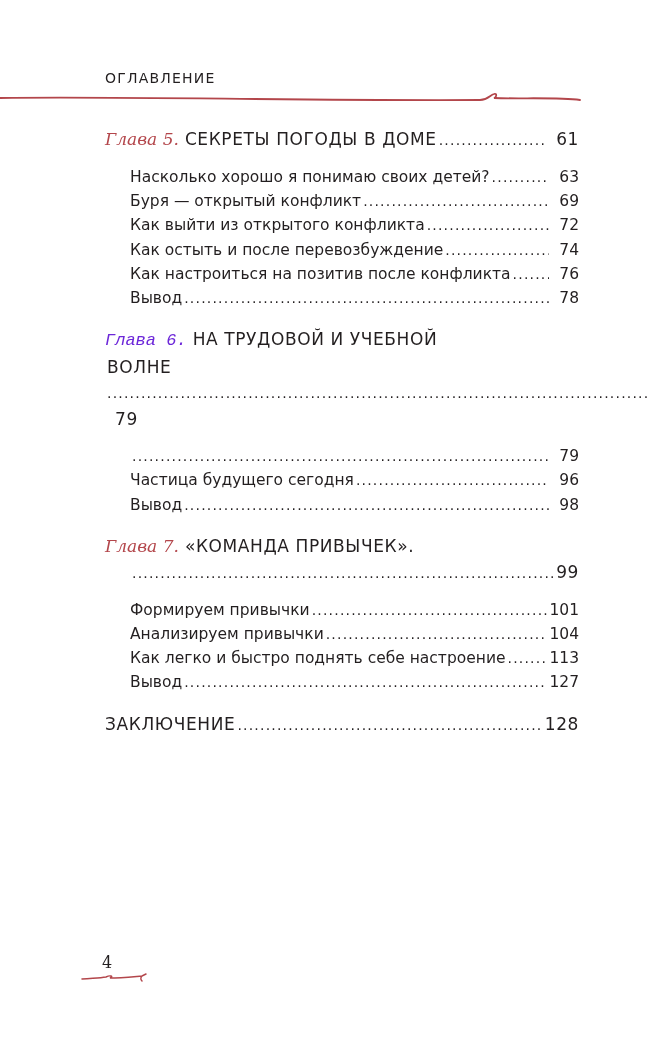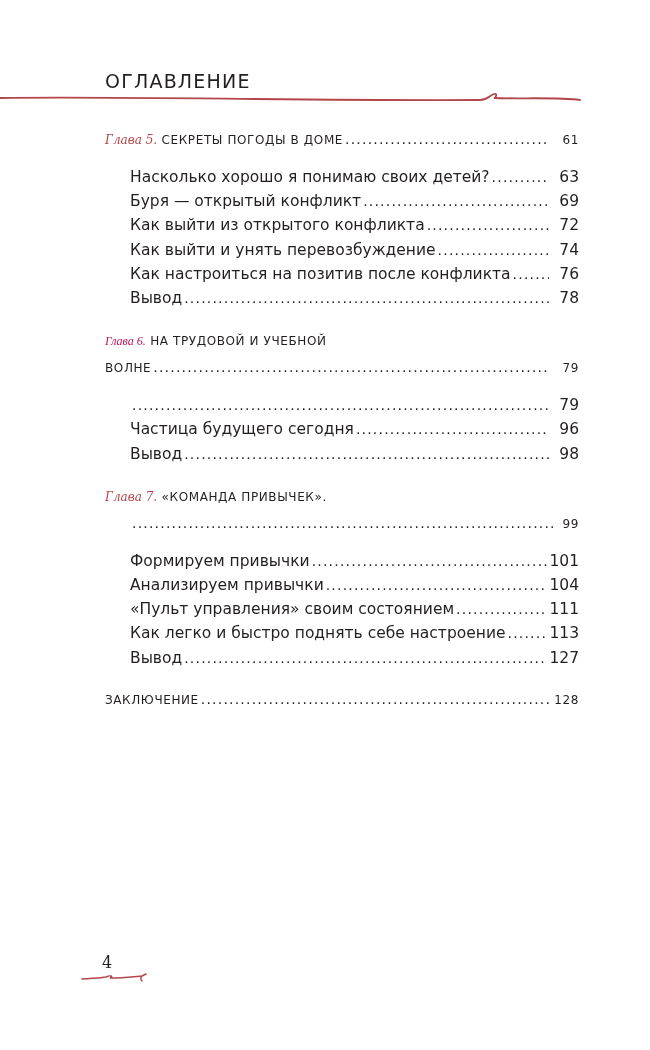"ОГЛАВЛЕНИЕ" .header-title { font-size: 19px -> 14px }
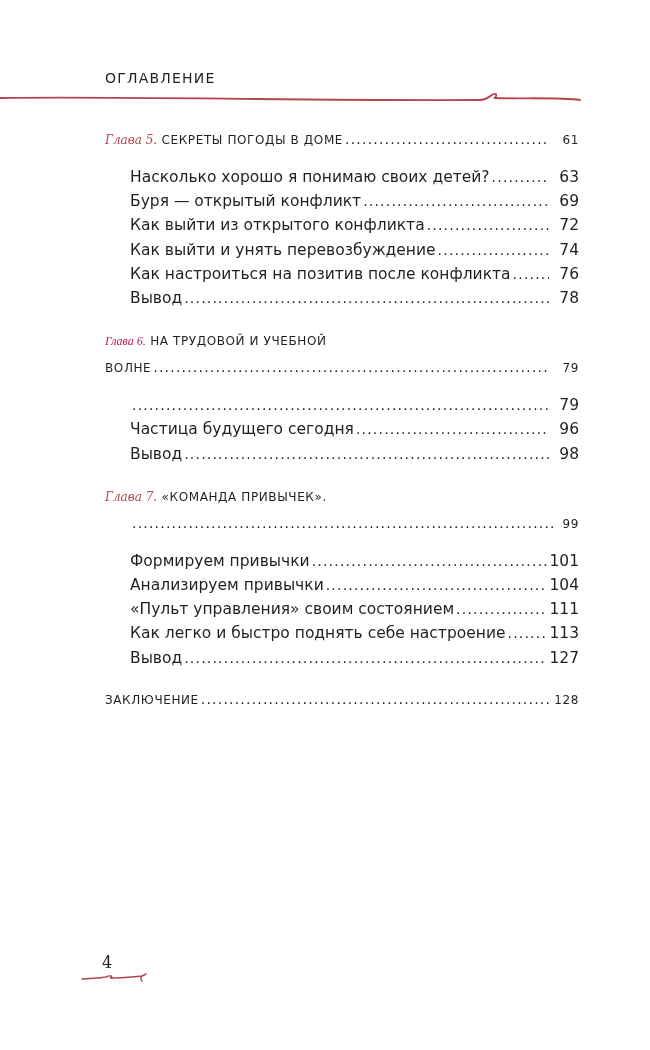"Глава 5. СЕКРЕТЫ ПОГОДЫ В" .chapter { font-size: 12px -> 17px }
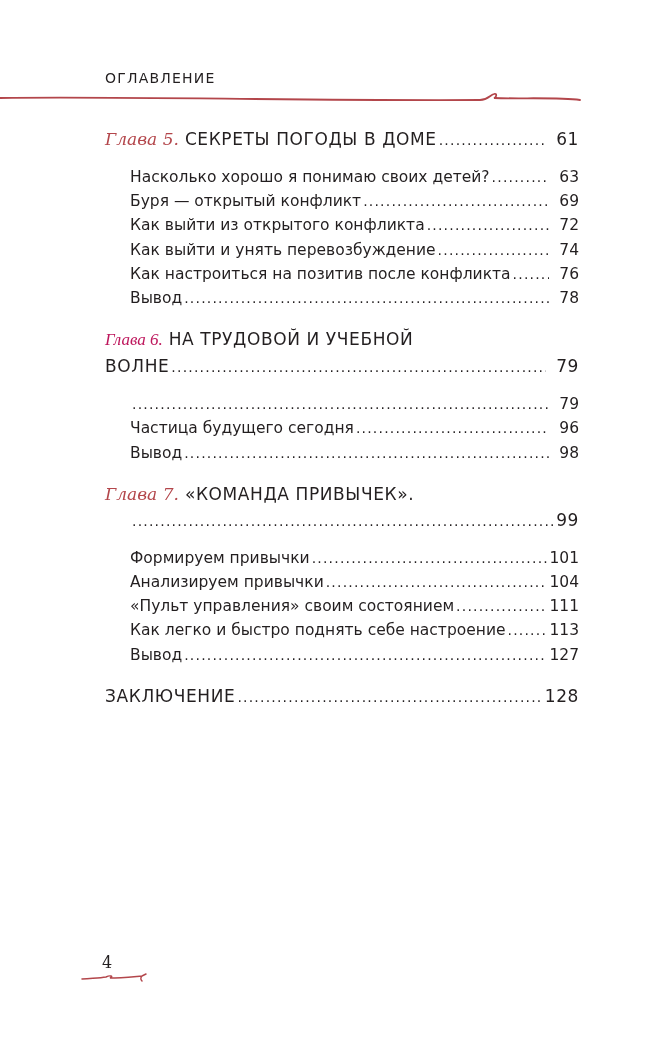"Как выйти и унять перевозбуждение" span.label { text: выйти и унять -> остыть и после }
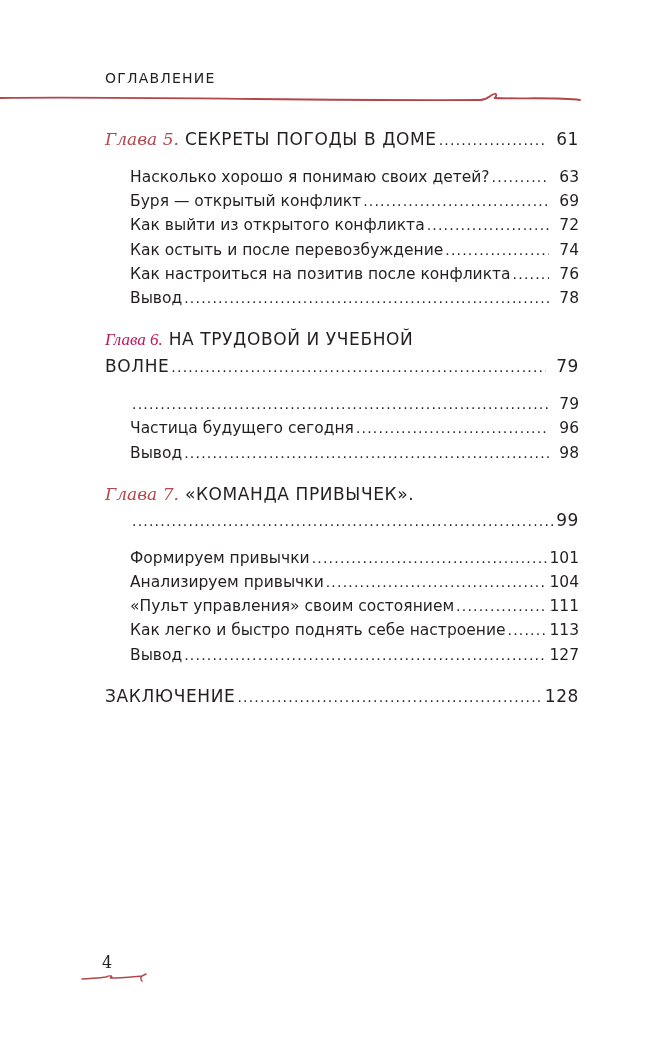"Глава 6." span.prefix { color: #be185d -> #6d28d9; font-family: Liberation Serif, serif -> Liberation Mono, monospace }
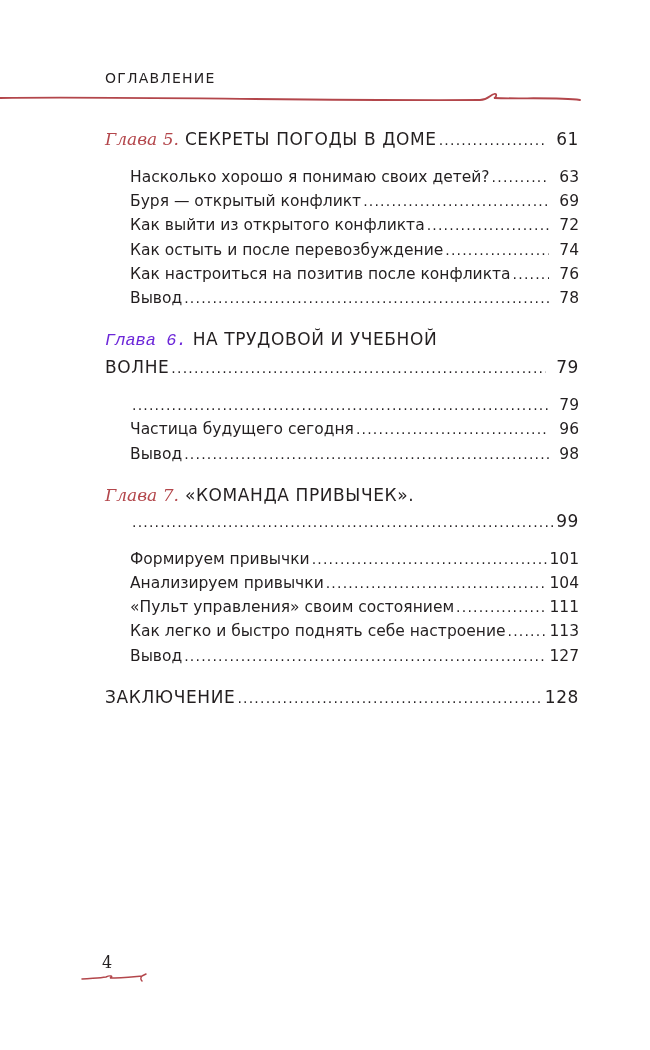"ВОЛНЕ" .chapter-cont { flex-direction: none -> column }
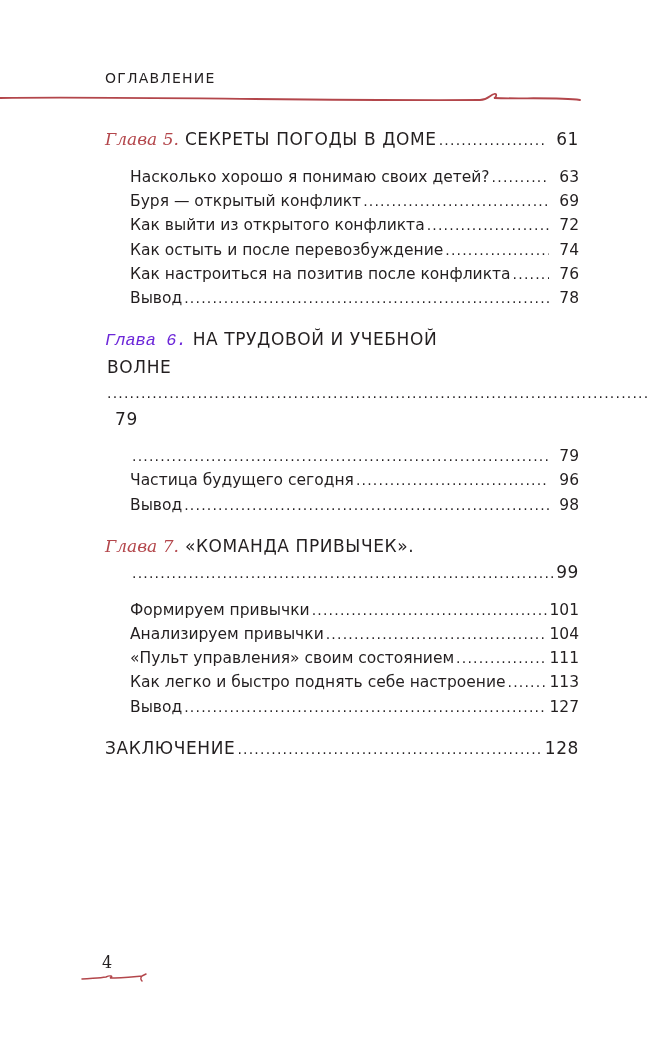"«Пульт управления» своим состоянием" div.row { html: <div> <span>«Пульт управления» своим состоянием</span> <span></span> <span>111</span> </div> -> none }
